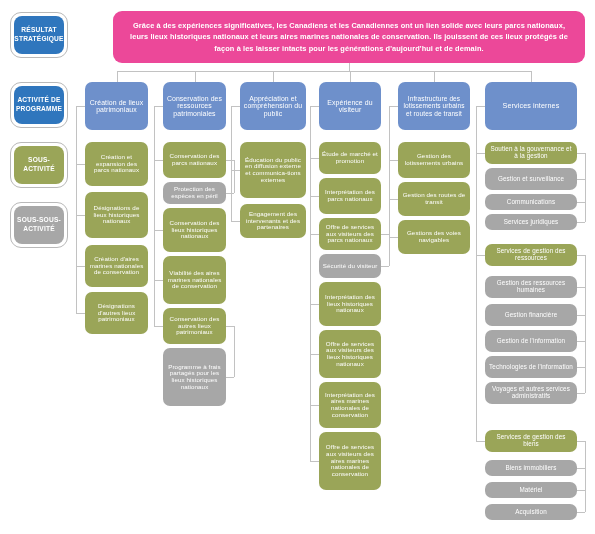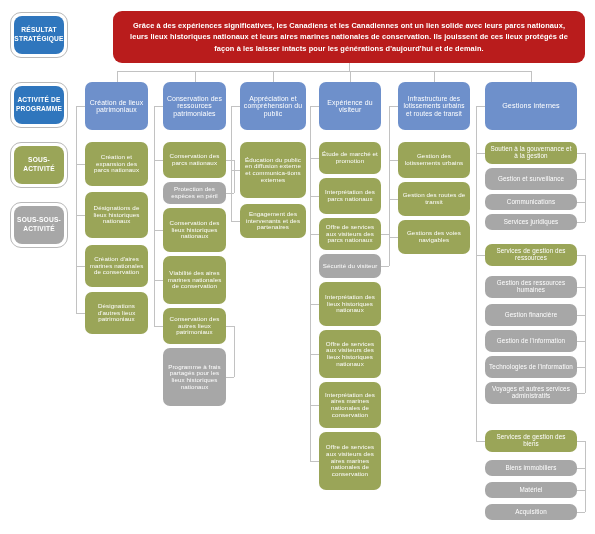"Grâce à des expériences significatives," .banner { background: #b91c1c -> #ec4899 }
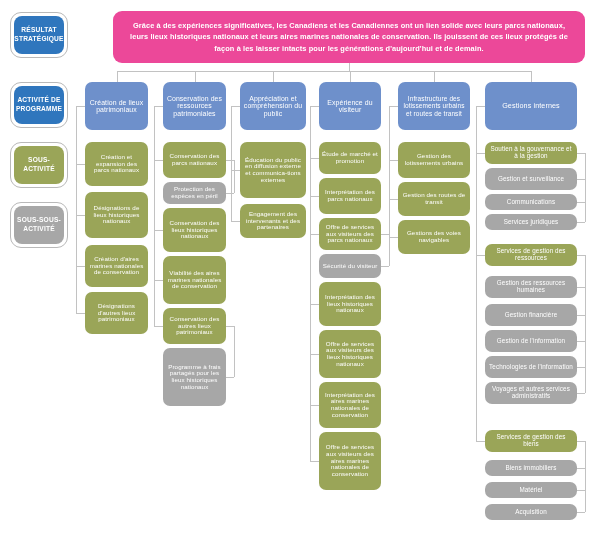"Gestions internes" span { text: Gestions -> Services }
